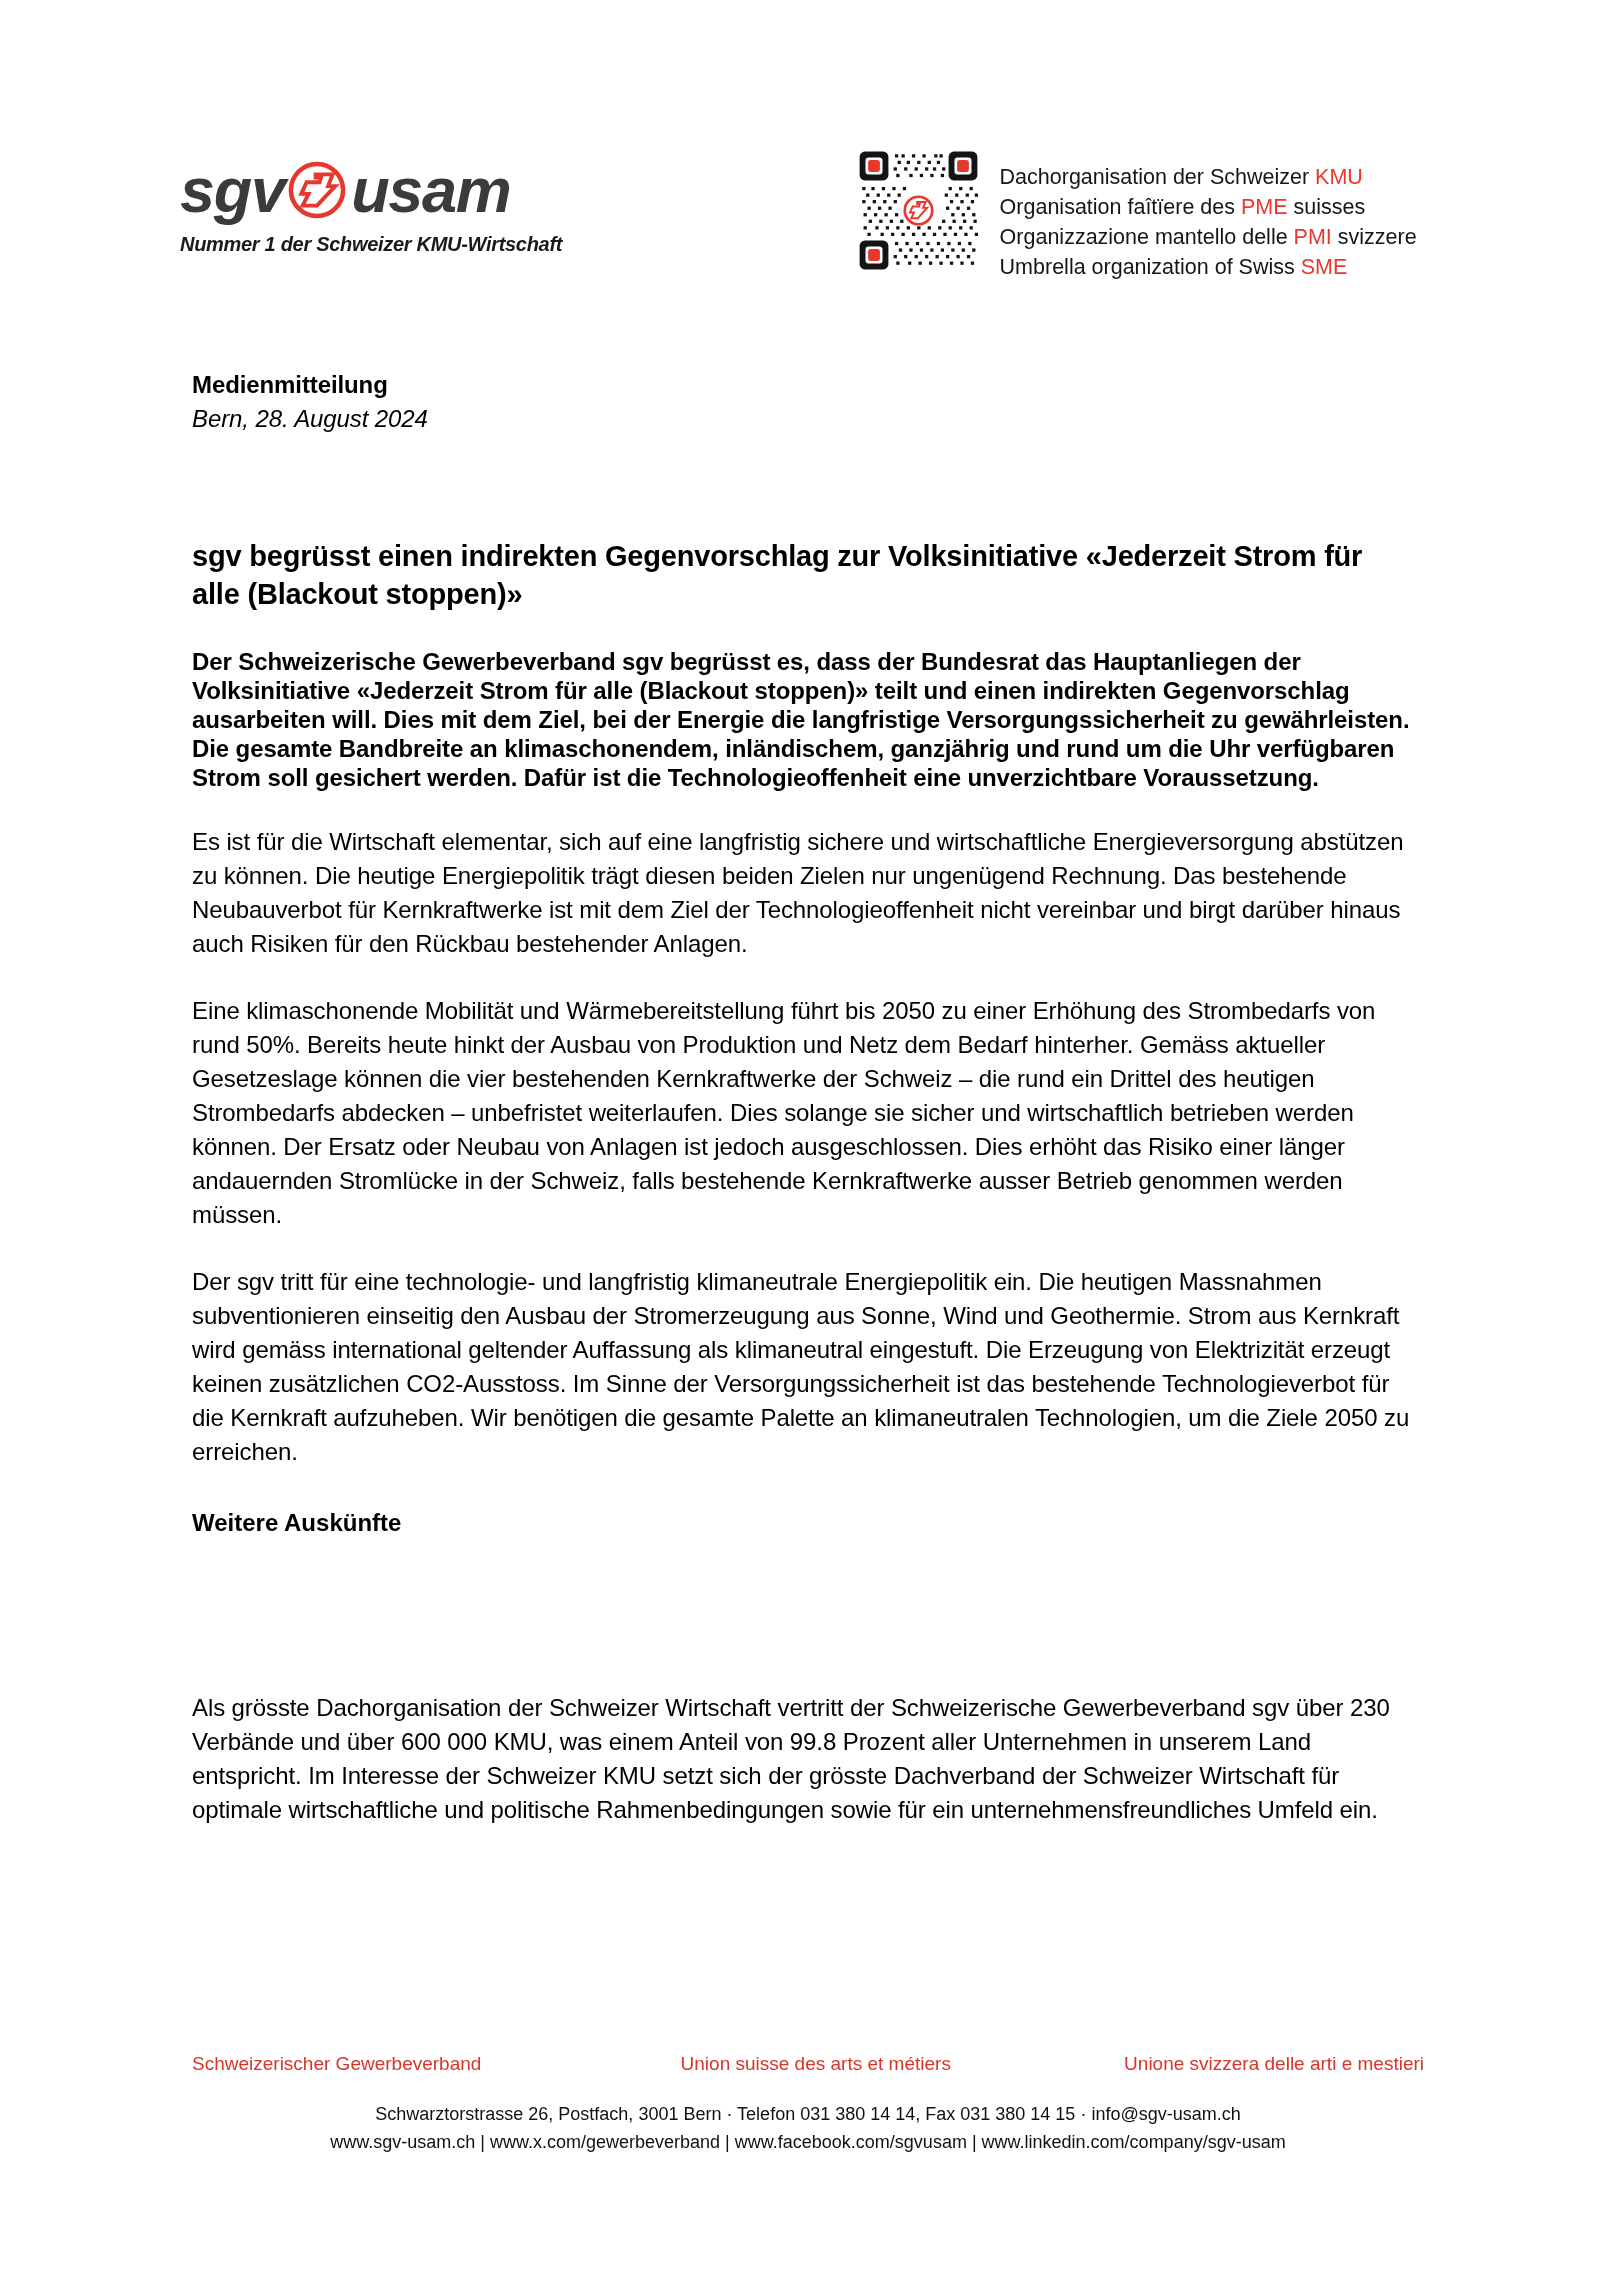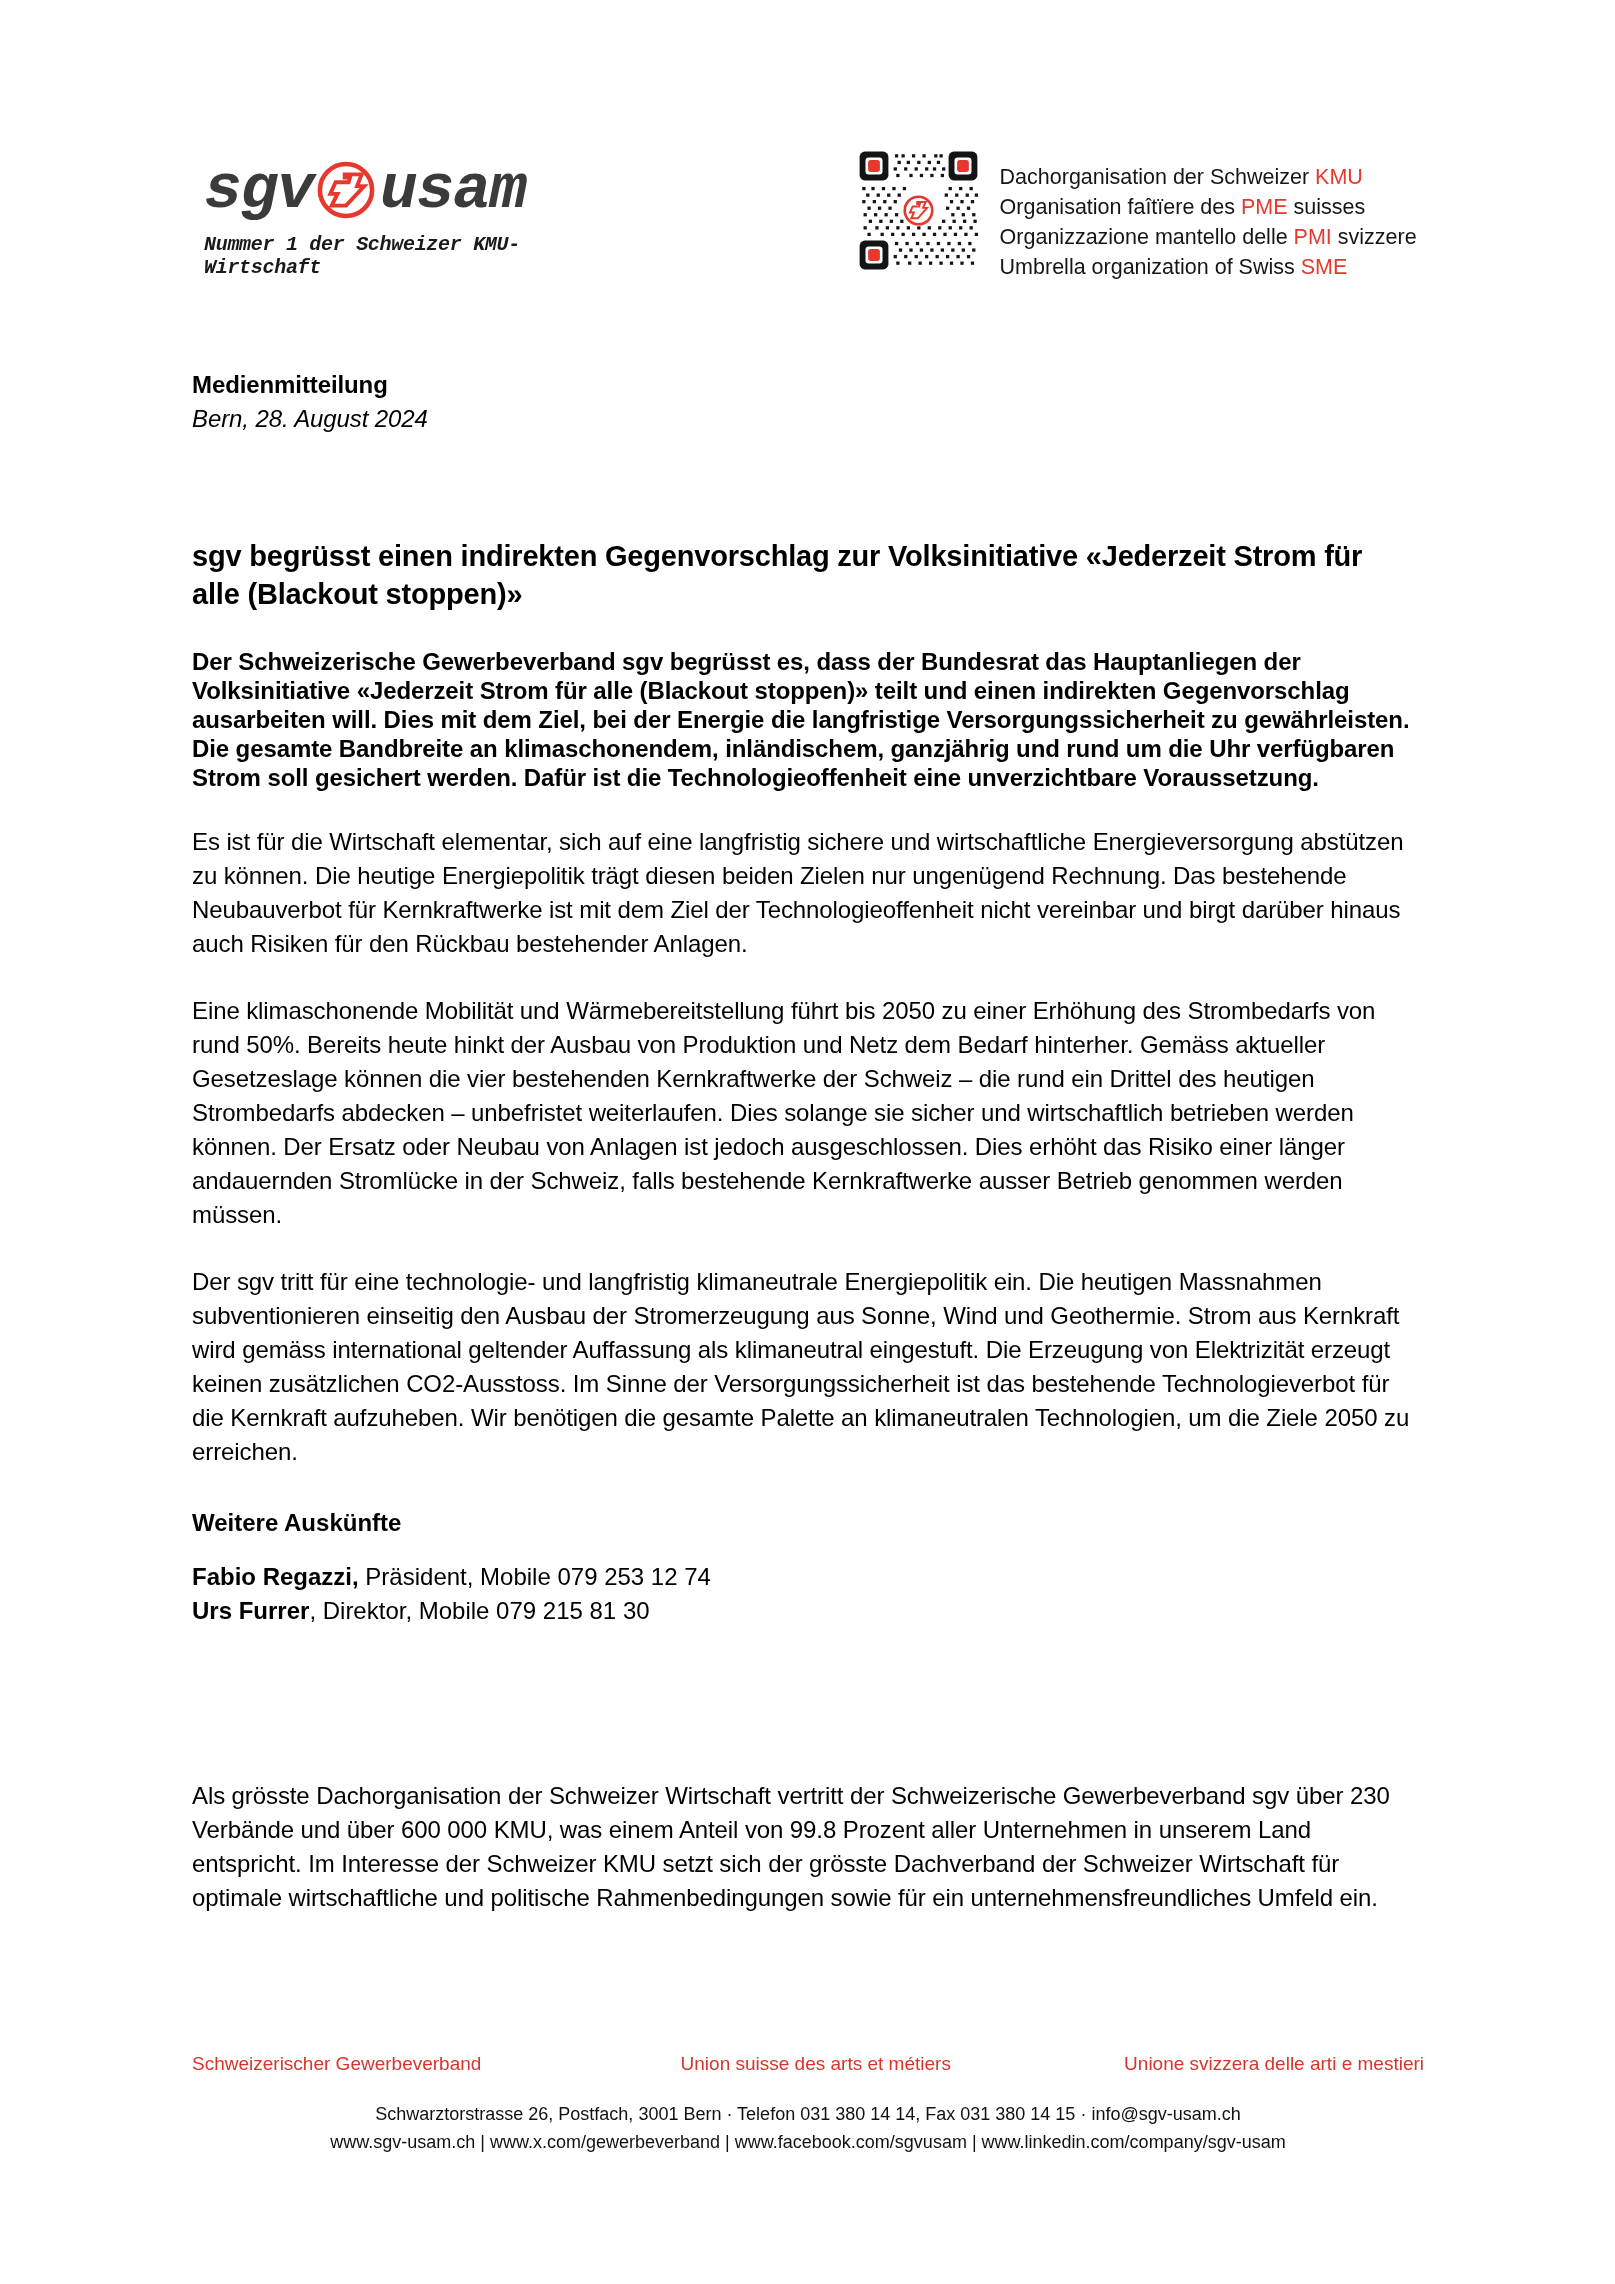"sgv" .logo-block { font-family: Liberation Mono, monospace -> none; left: 204px -> 180px }
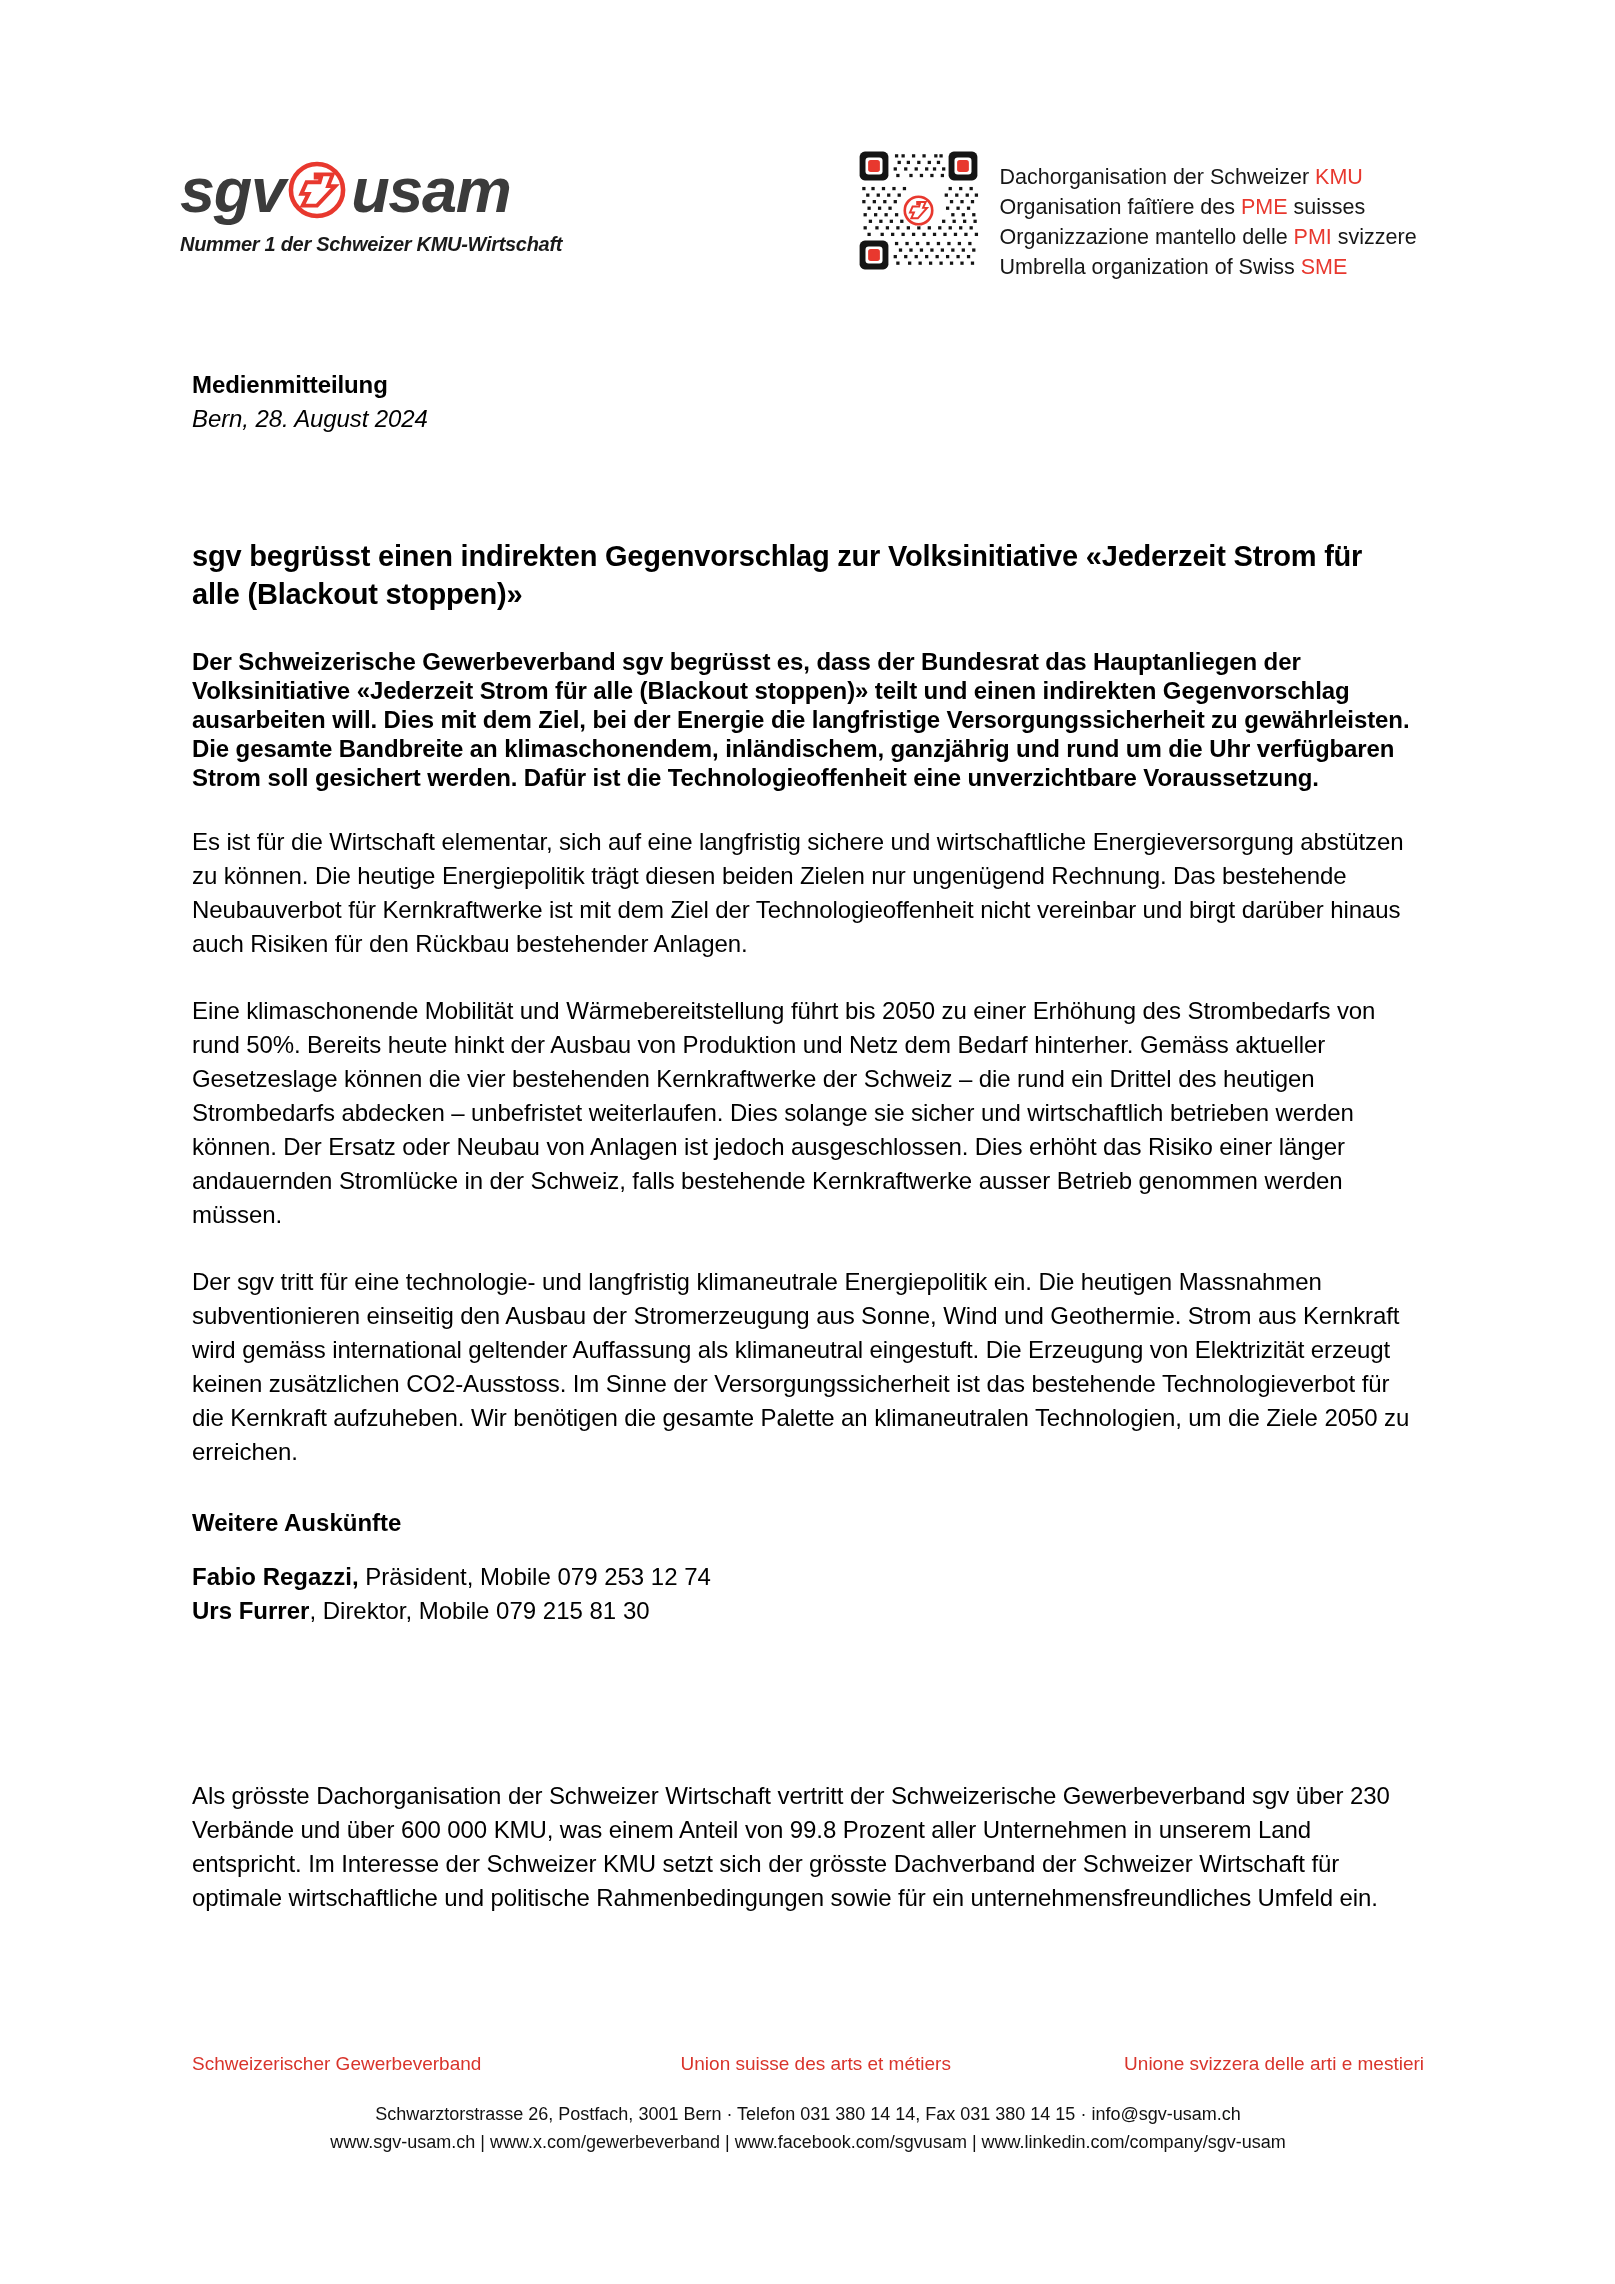"Fabio Regazzi, Präsident, Mobile 079" div.contacts { html: <div> <div><b>Fabio Regazzi,</b><span> Präsident, Mobile 079 253 12 74</span></div> <div><b>Urs Furrer</b><span>, Direktor, Mobile 079 215 81 30</span></div> </div> -> none }
